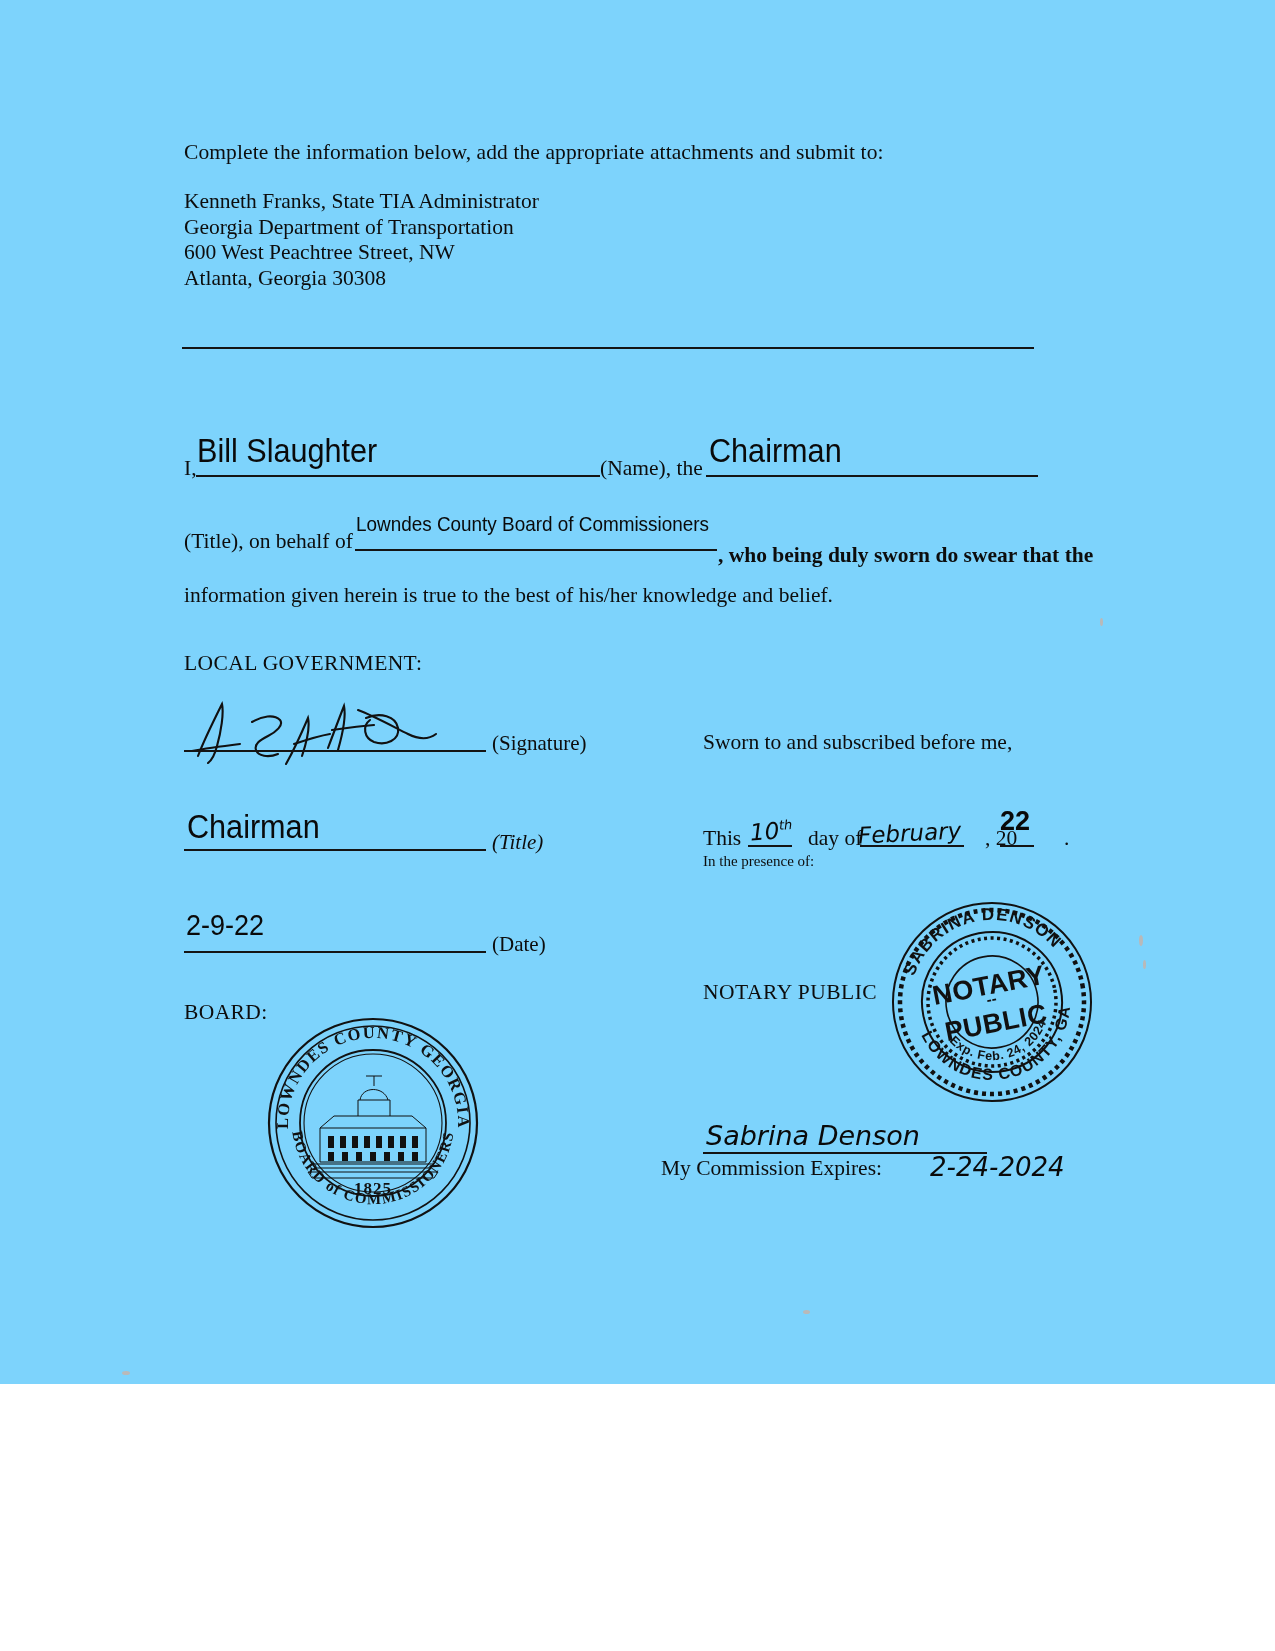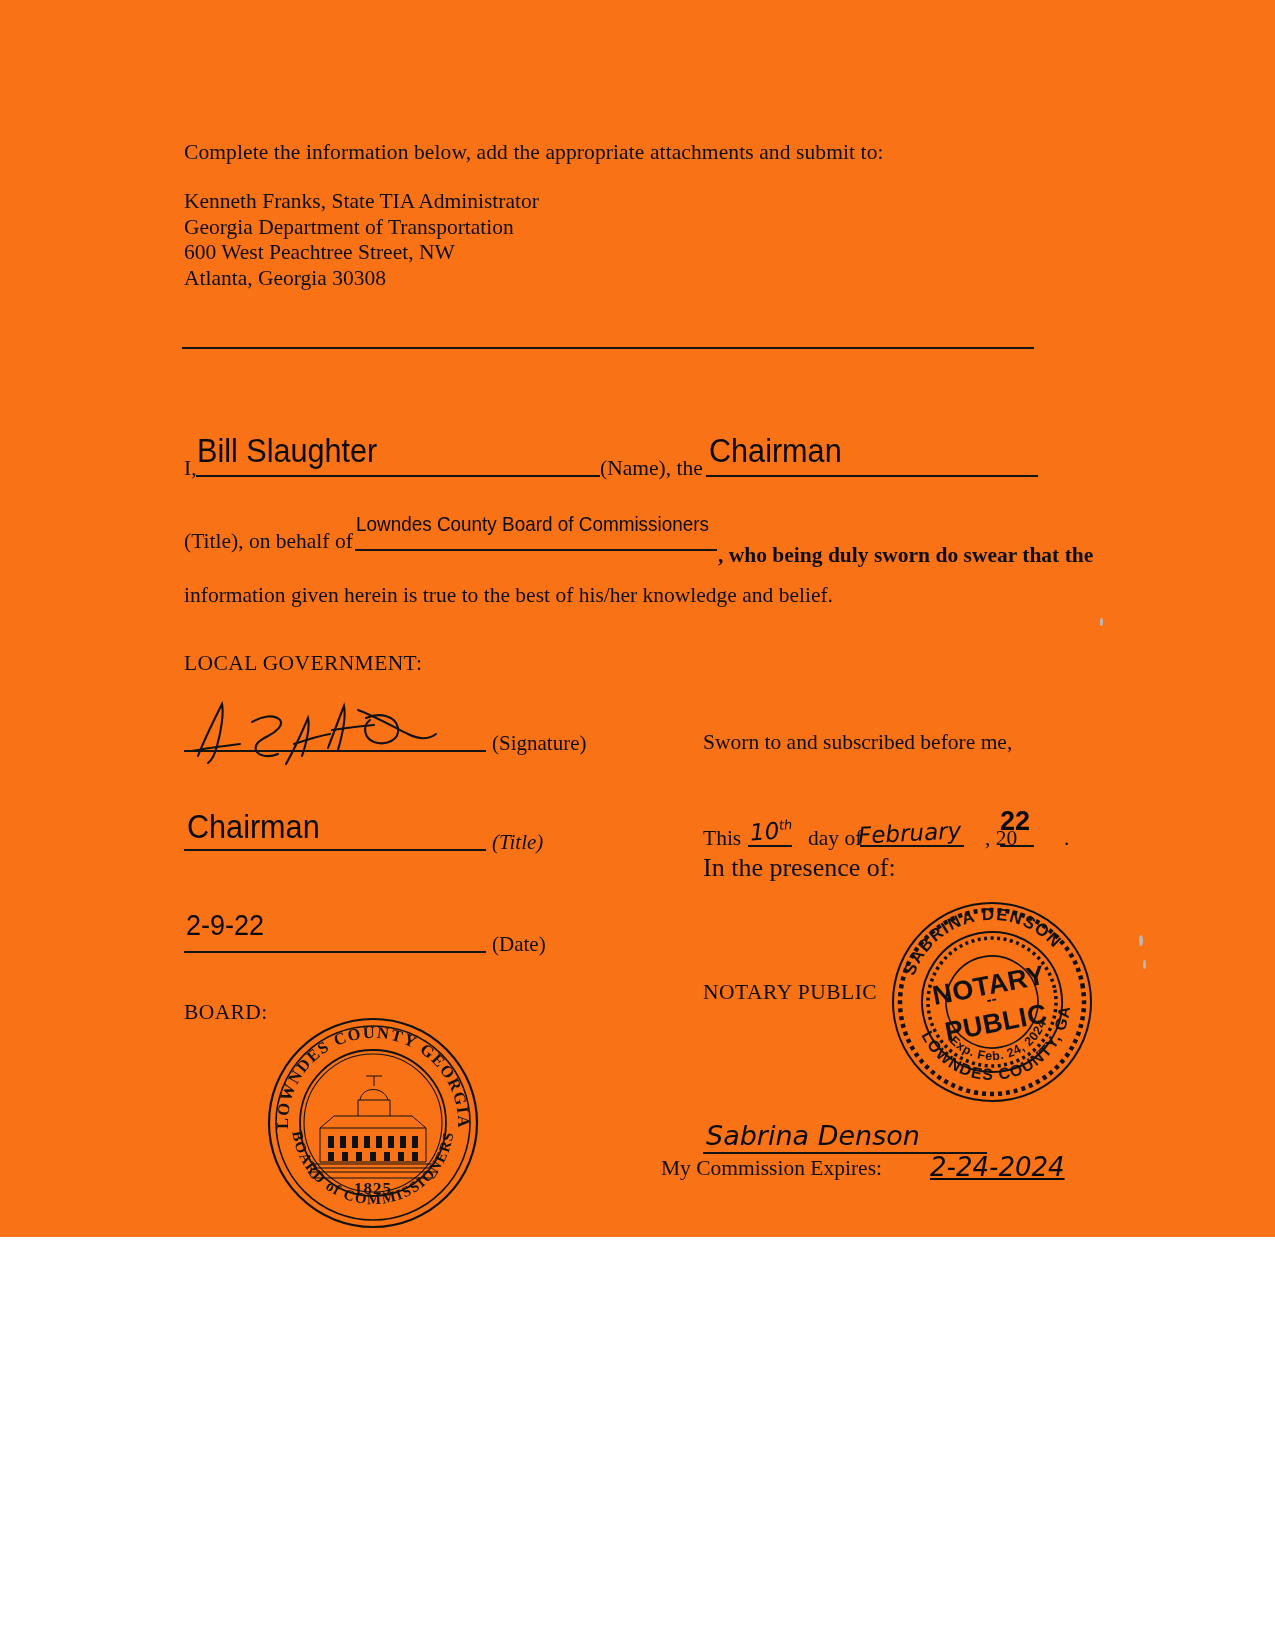"Complete the information below, add" .page { background: #f97316 -> #7dd3fc; height: 1237px -> 1384px }
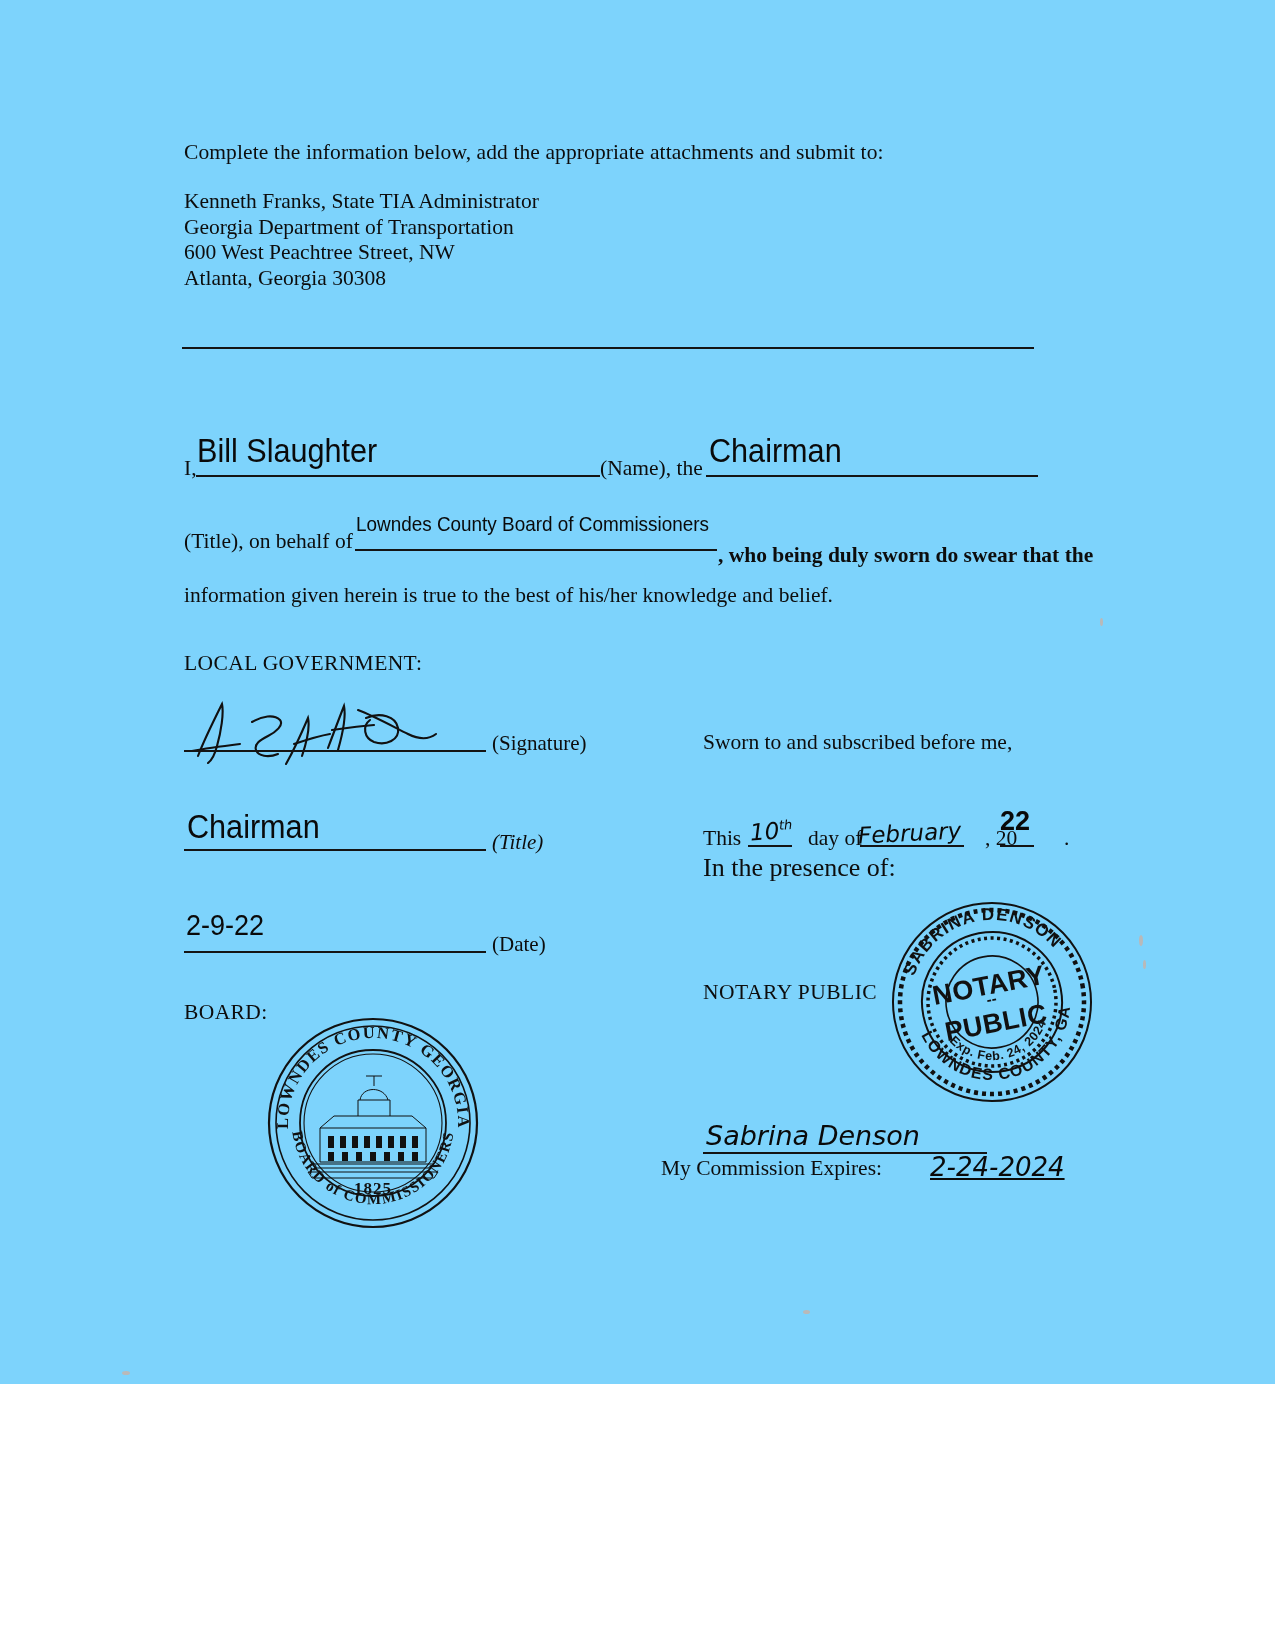"In the presence of:" .presence { font-size: 26px -> 15px }
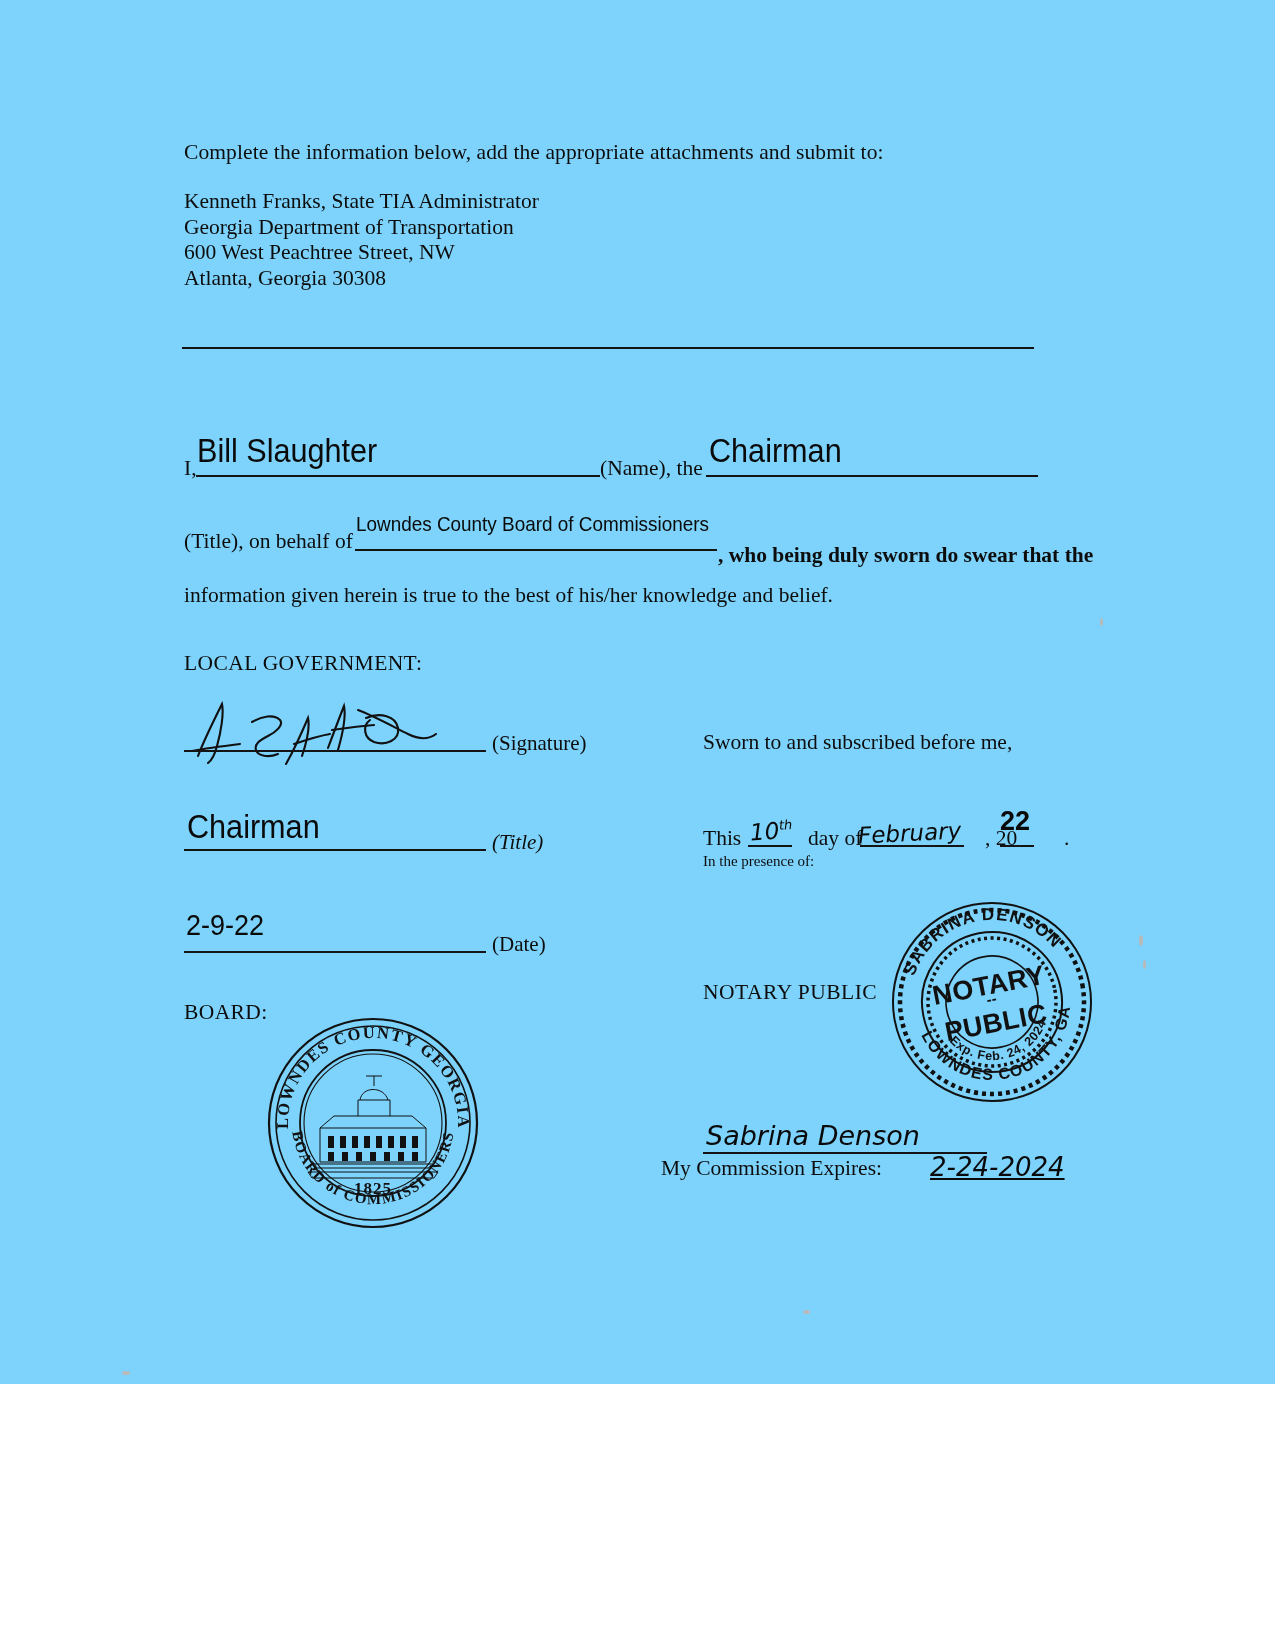"2-24-2024" .hw-expiry { text-decoration: underline -> none }
